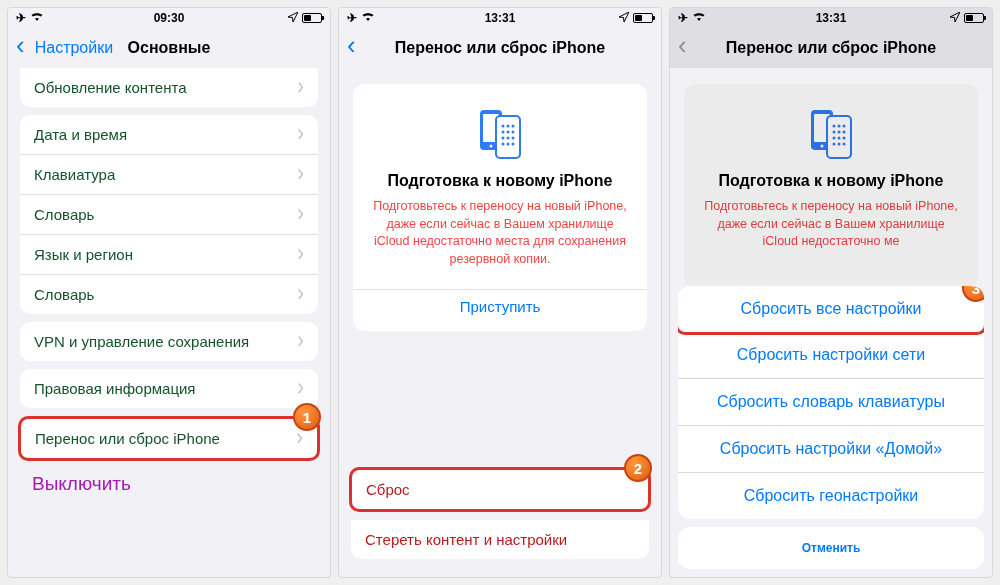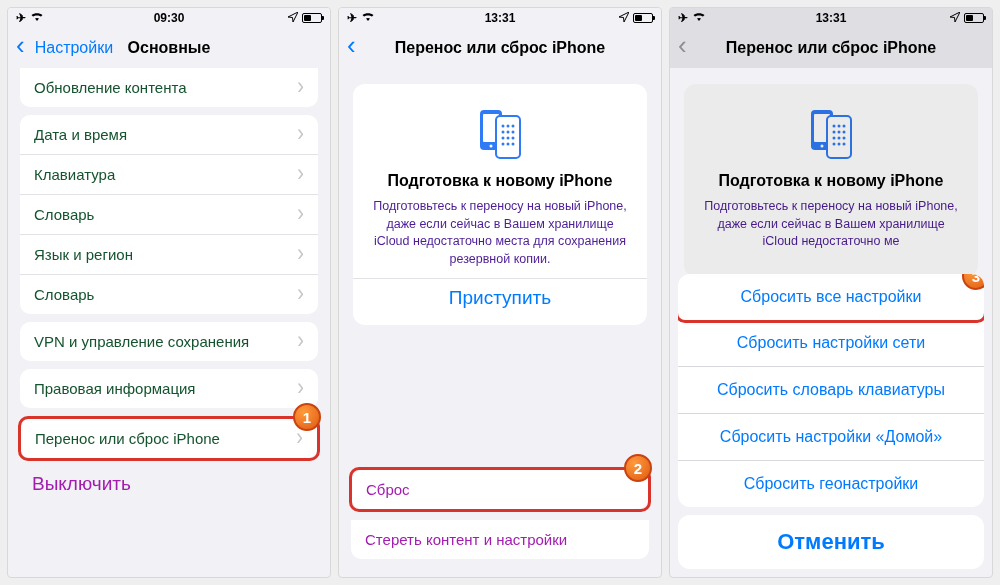"Подготовьтесь к переносу на новый" .card-text { color: #4c1d95 -> #ef4444; margin-bottom: 10px -> 21px }
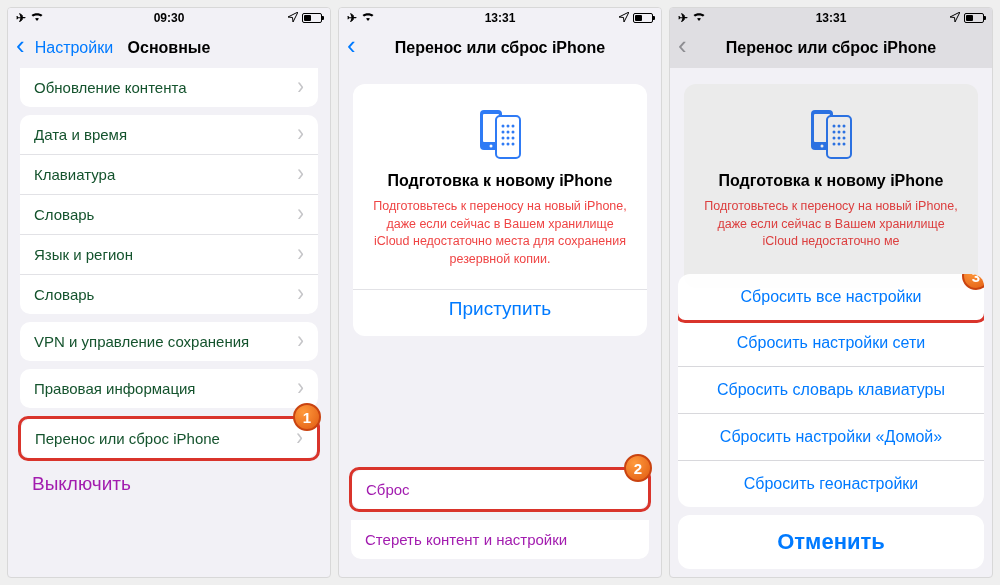"Приступить" .card-link { font-size: 19px -> 15px }
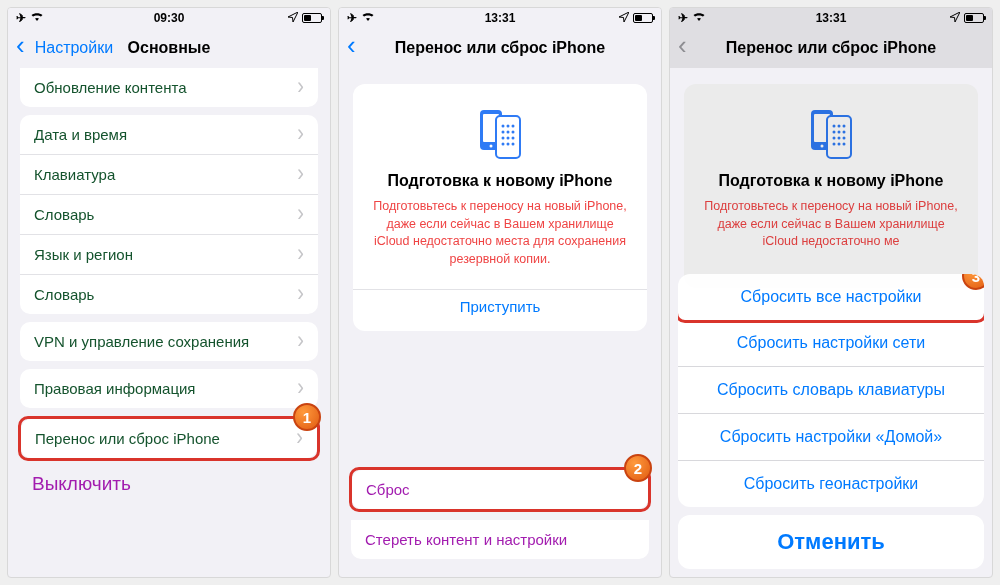"Сброс" .row .label.link { color: #a21caf -> #b91c1c }
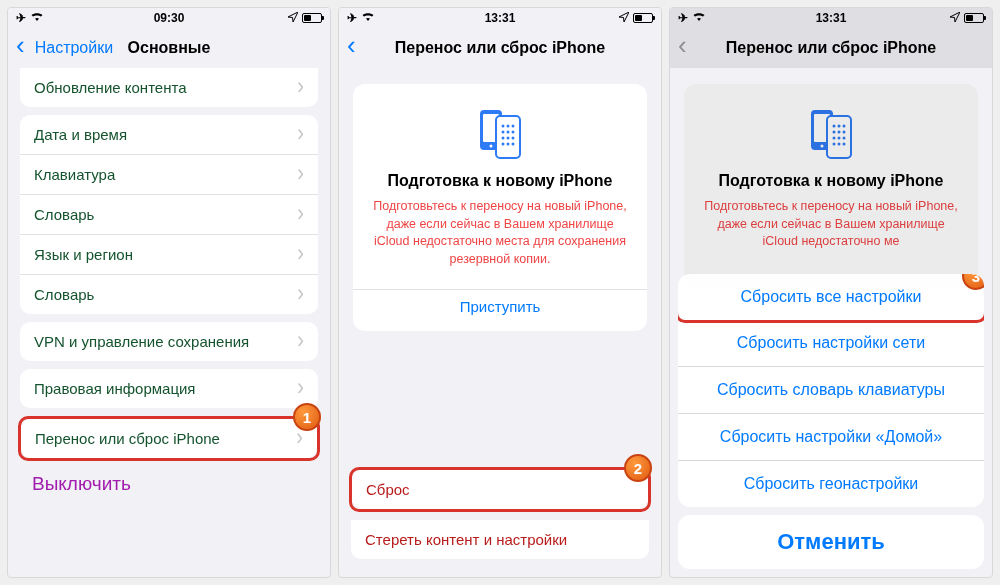"Отменить" .sheet-cancel { font-size: 22px -> 12px }
